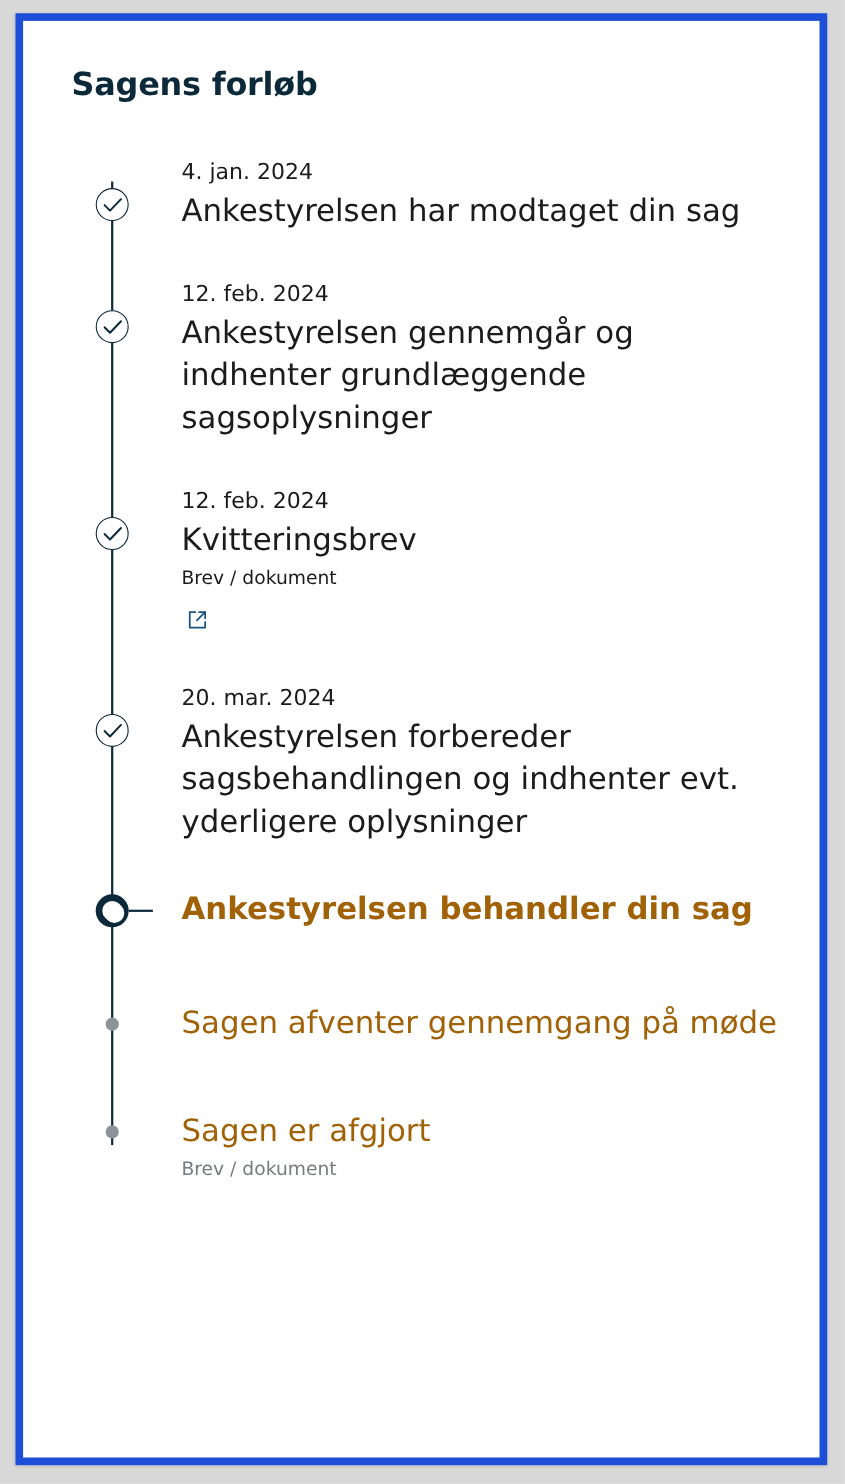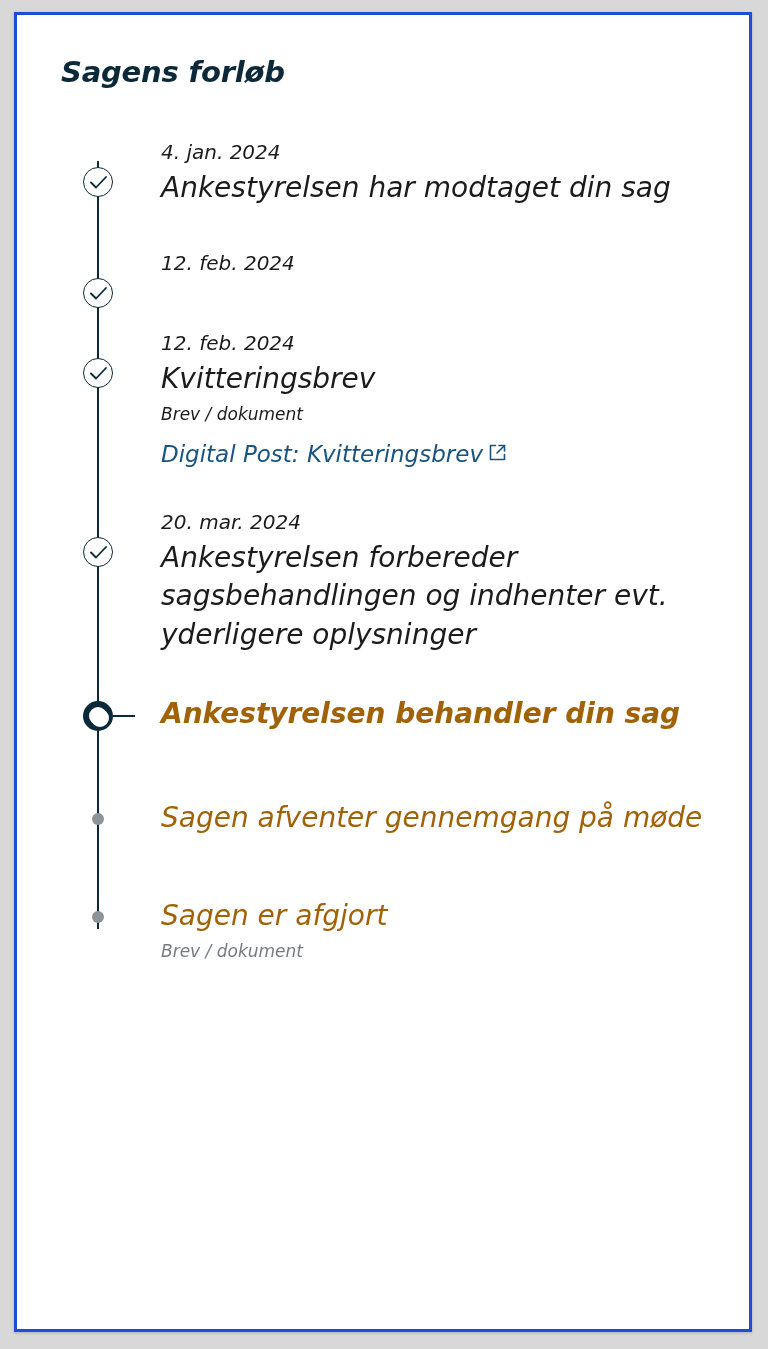"Sagens forløb" .page-frame { border: 3px solid #1d4ed8 -> 7px solid #1d4ed8; font-style: italic -> none }
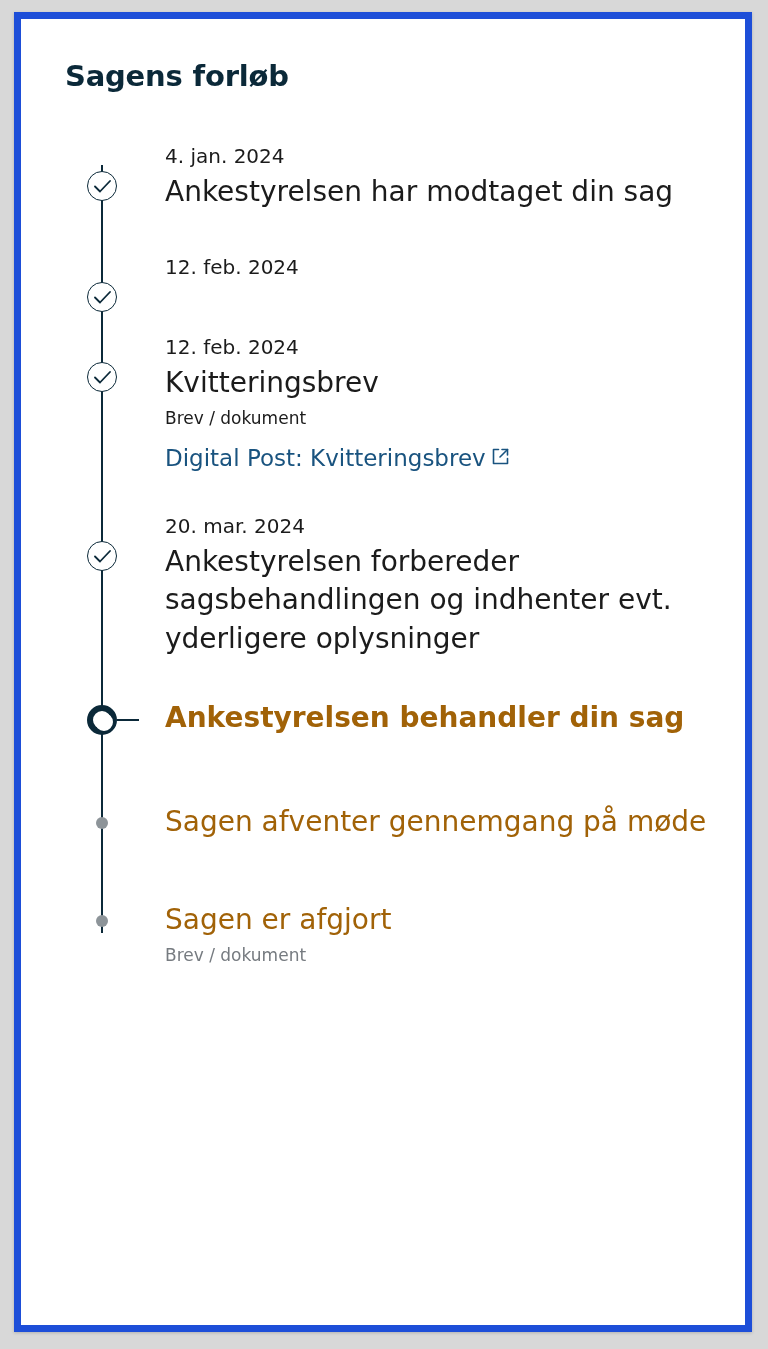"Ankestyrelsen gennemgår og indhenter" div.tl-title { html: none -> <div>Ankestyrelsen gennemgår og indhenter grundlæggende sagsoplysninger</div> }
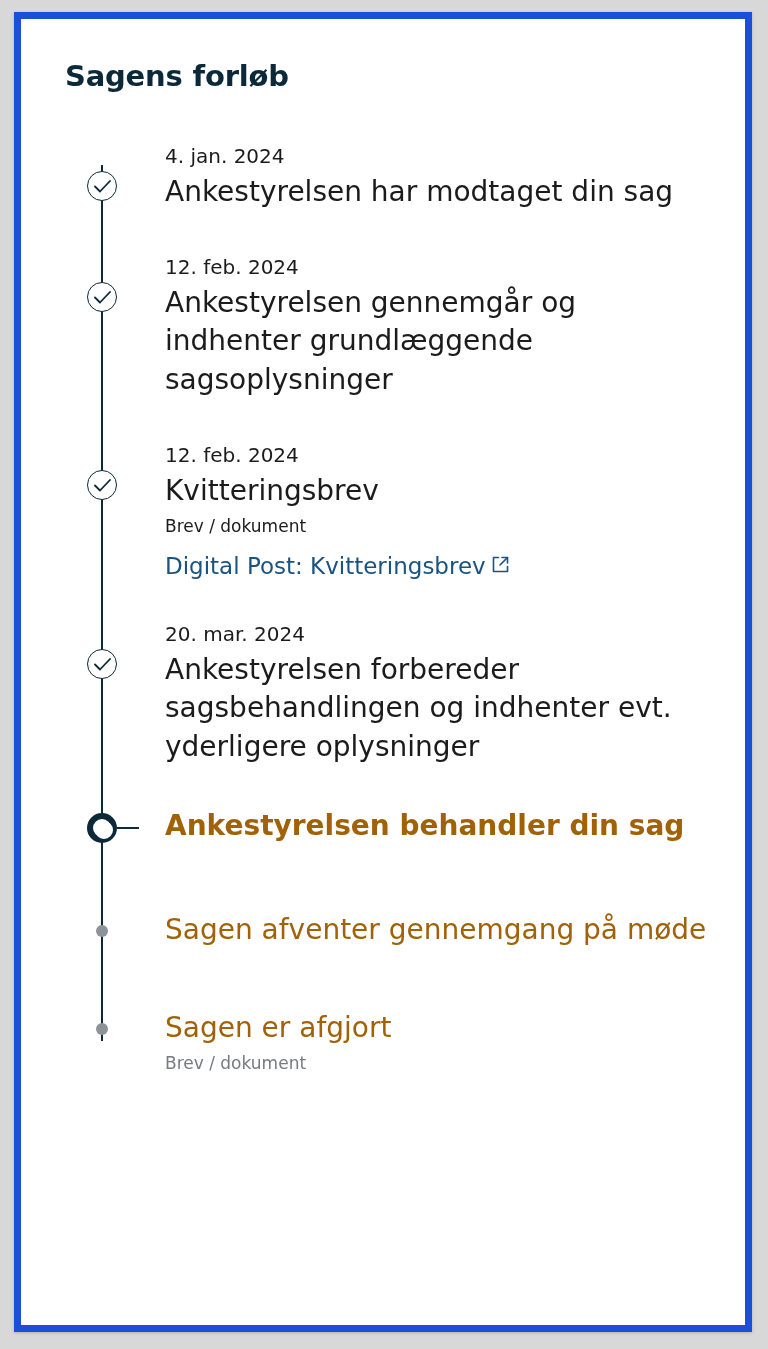"Digital Post: Kvitteringsbrev" span { html: <span>Digital Post: Kvitteringsbrev</span> -> none }
